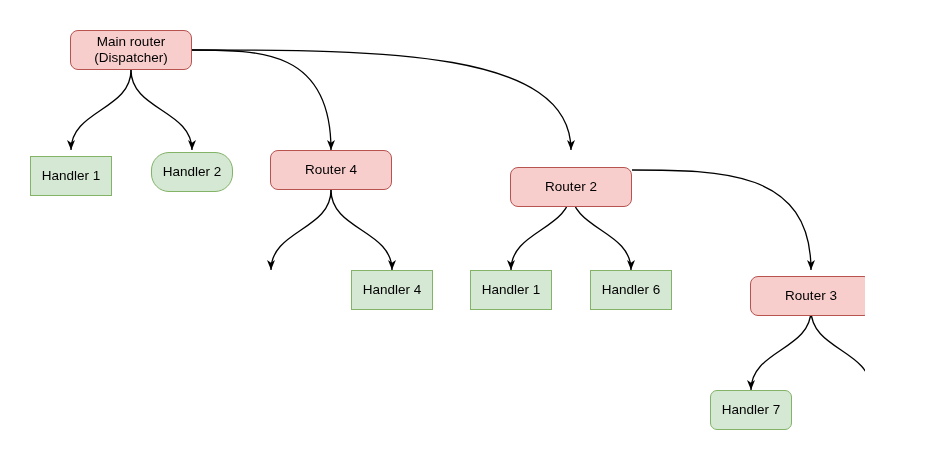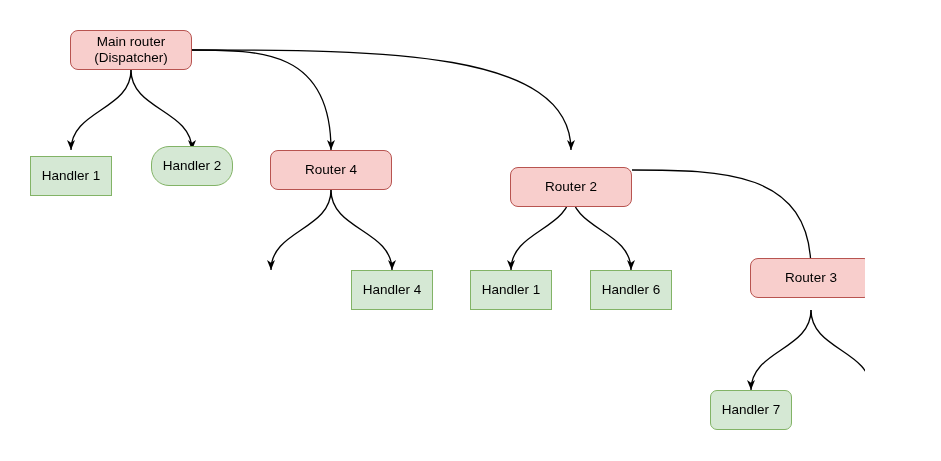"Handler 2" #n-handler2 { top: 146px -> 152px }
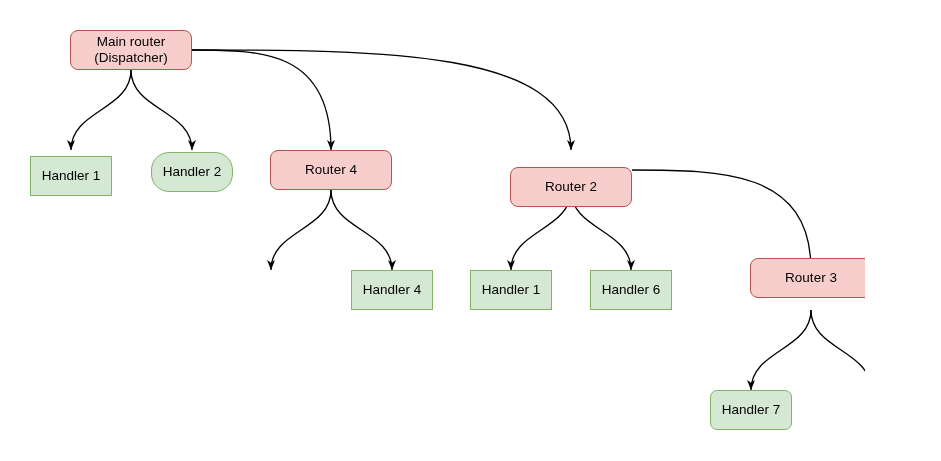"Router 3" #n-router3 { top: 258px -> 276px }
